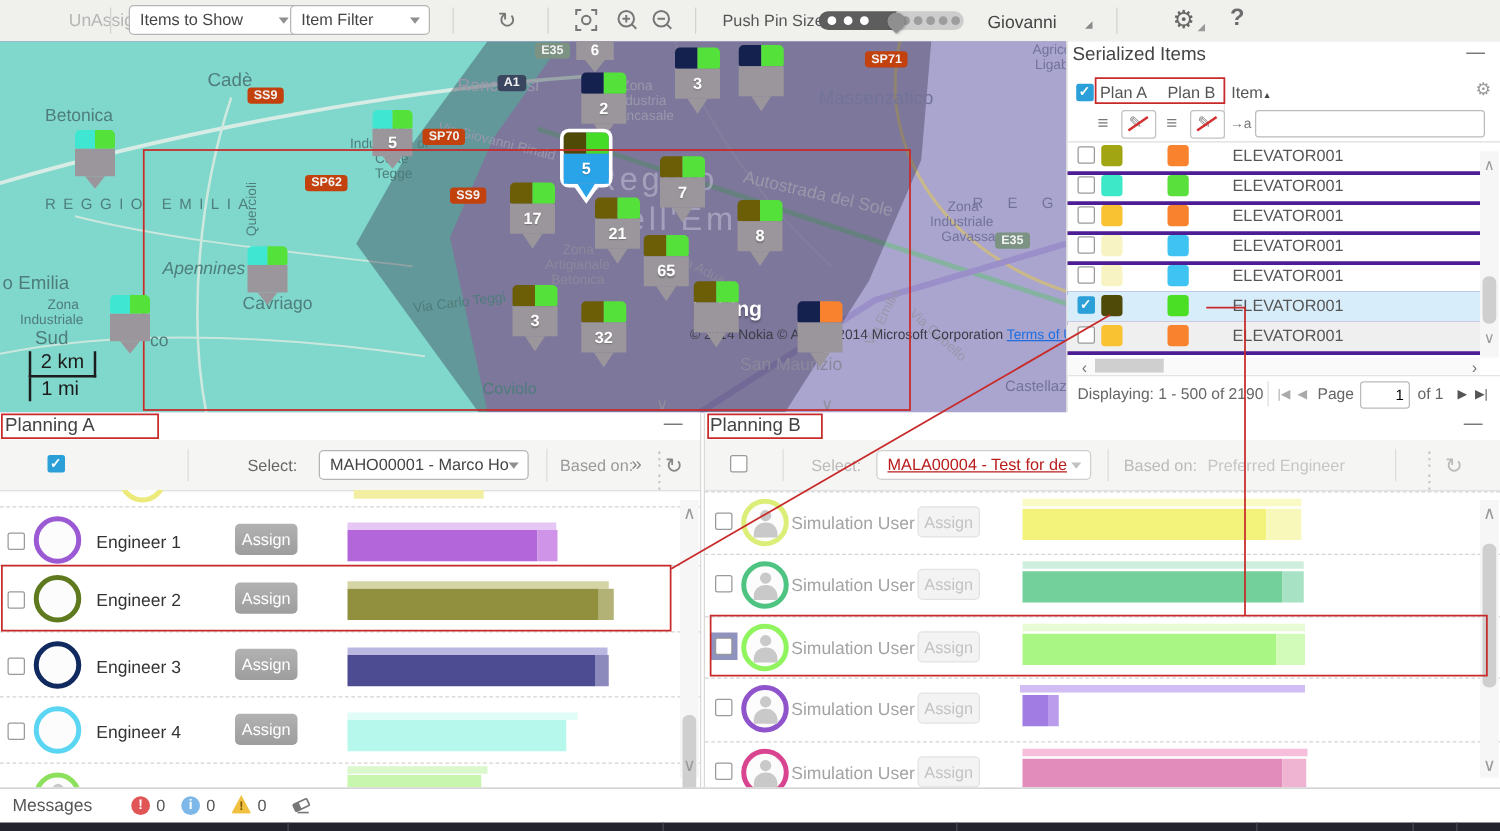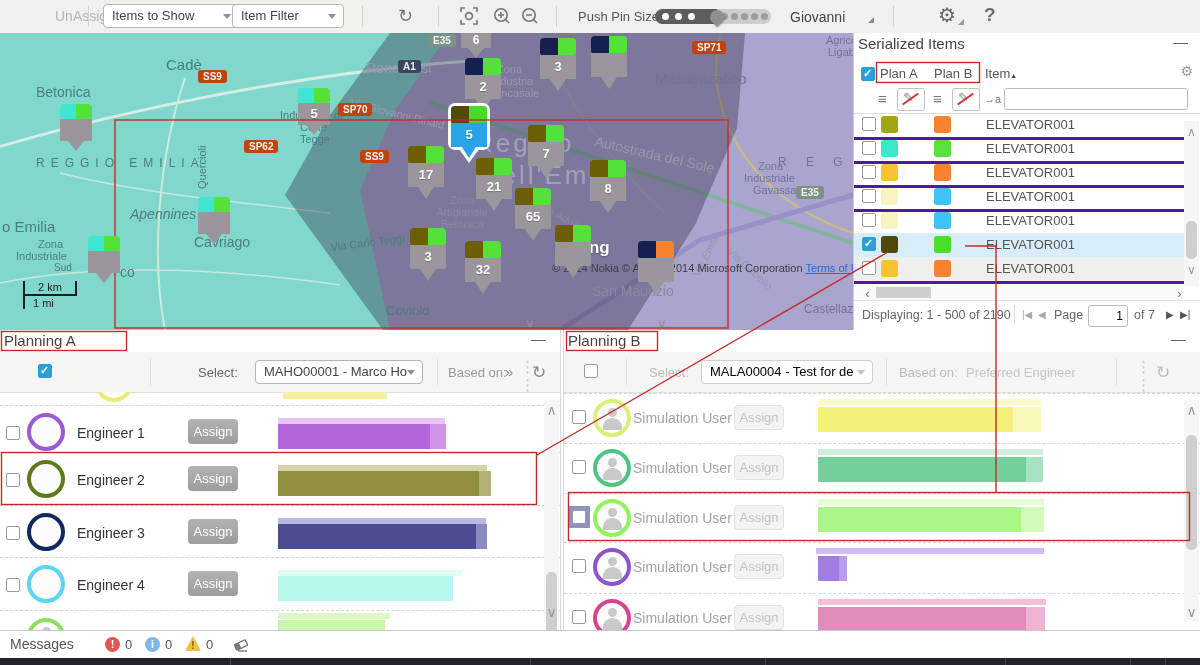"Sud" div.mlabel { font-size: 10px -> 15px; left: 54px -> 28px }
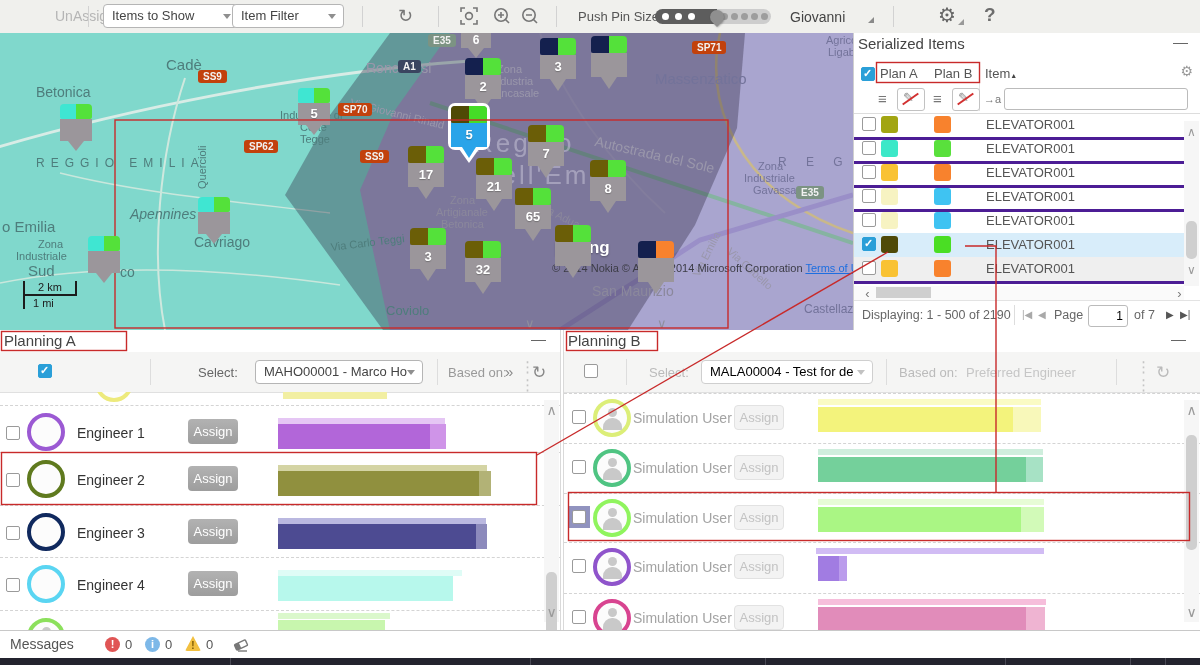"2 km" #scale { font-size: 11px -> 16px }
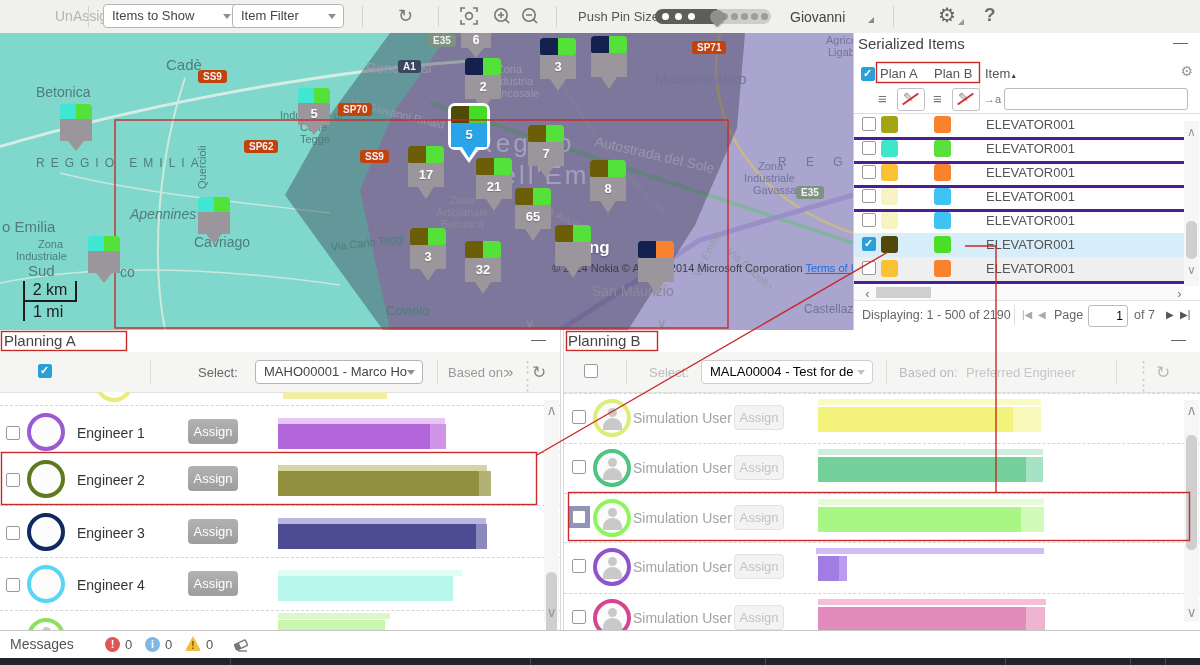"of 7" span { text: 7 -> 1 }
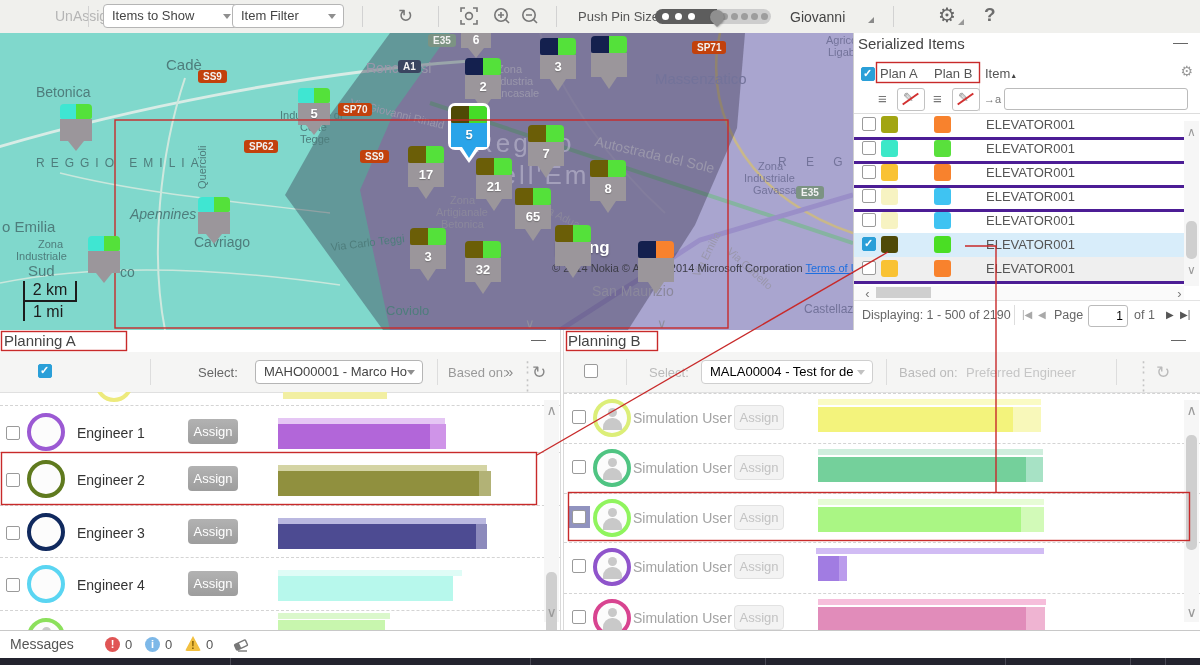"MALA00004 - Test for de" .dd.dis { color: #000000 -> #b91c1c; text-decoration: none -> underline }
